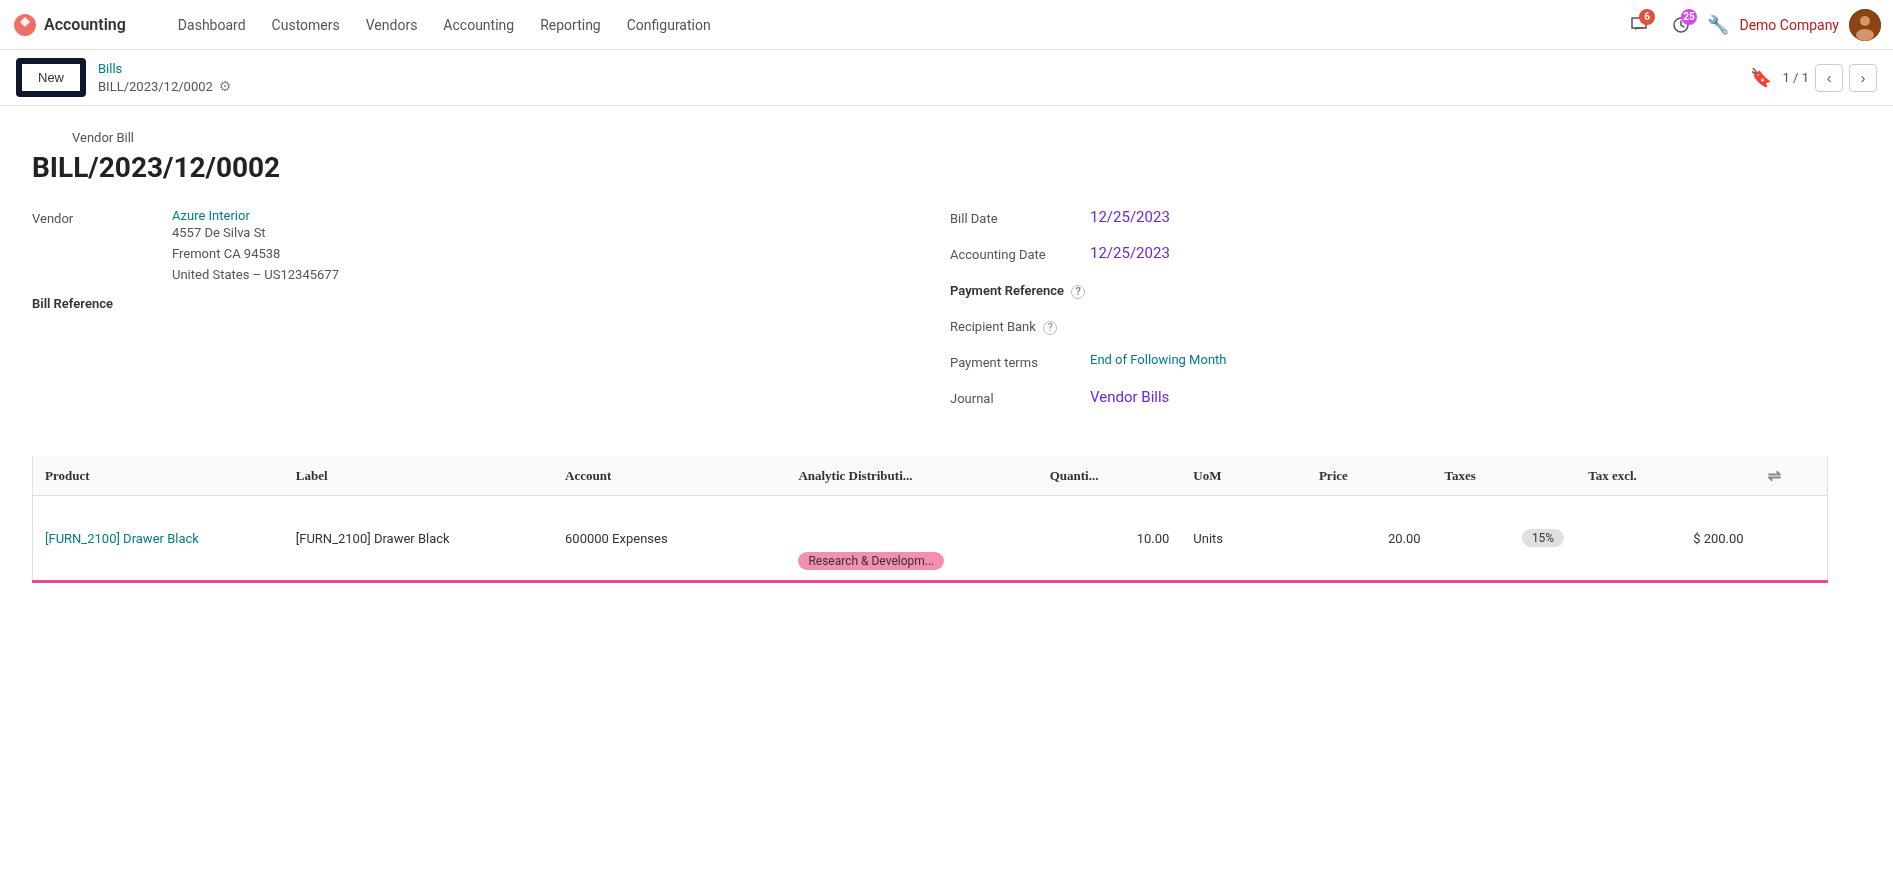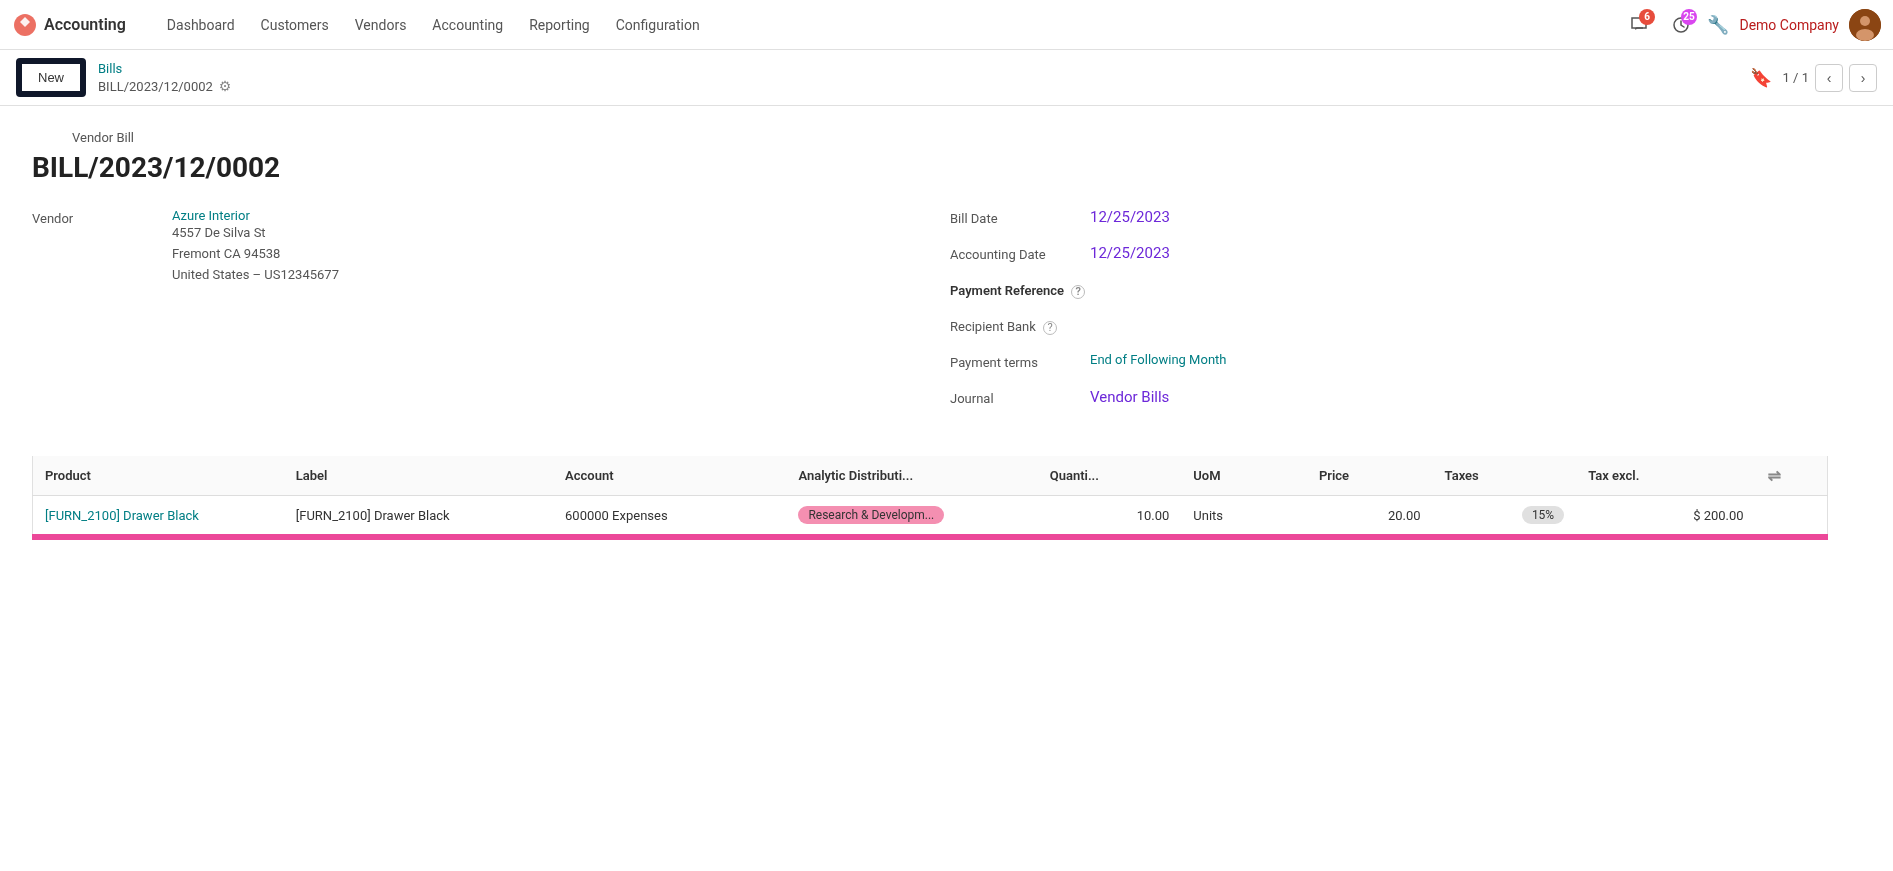"Accounting" .topnav { gap: 5px -> 16px }
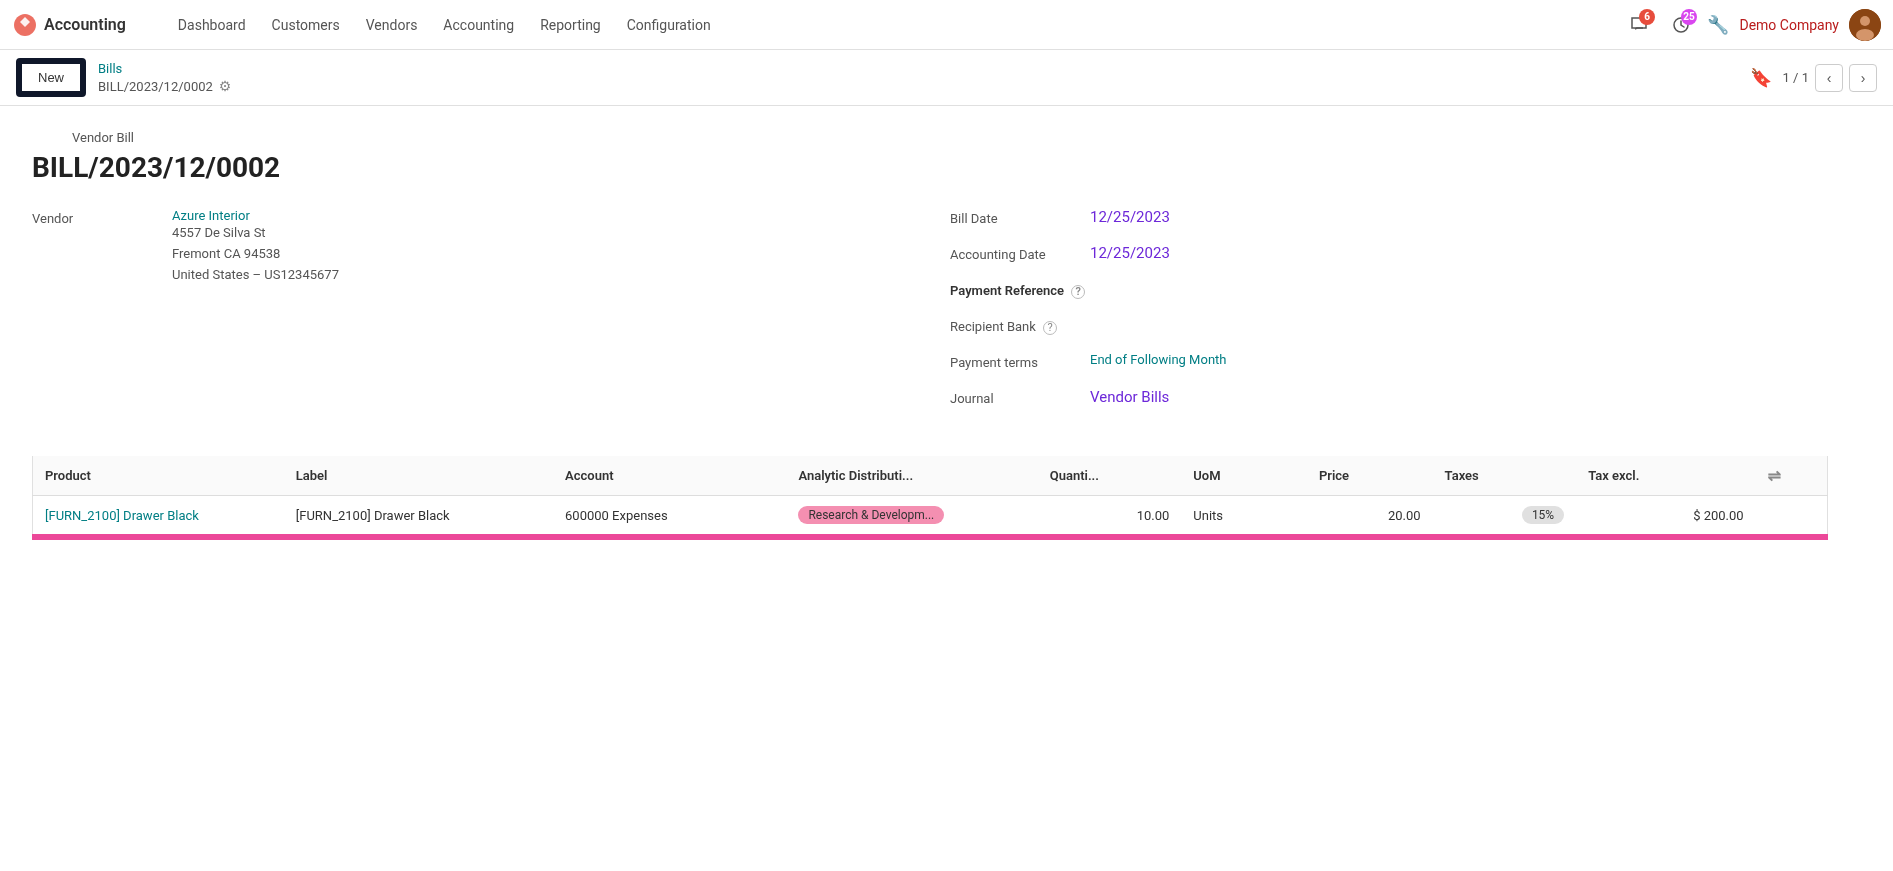"Bill Reference" div.field-row { html: none -> <div> <span>Bill Reference</span> <span></span> </div> }
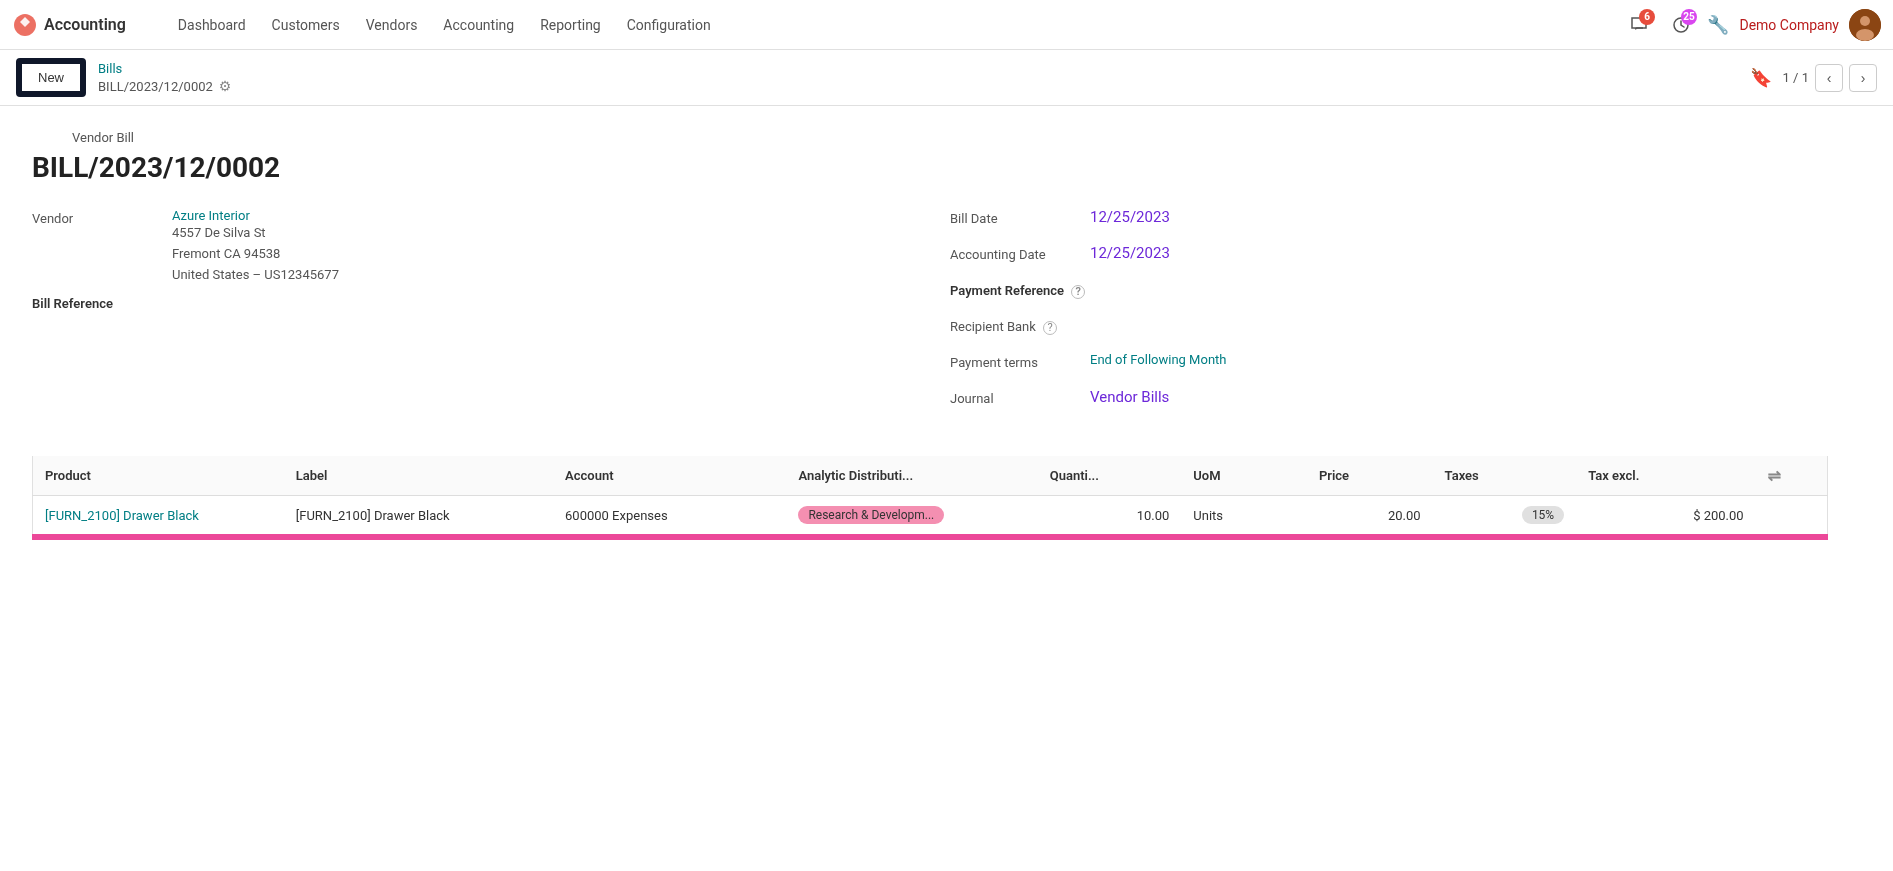"Product" .invoice-table th { font-family: none -> Liberation Serif, serif }
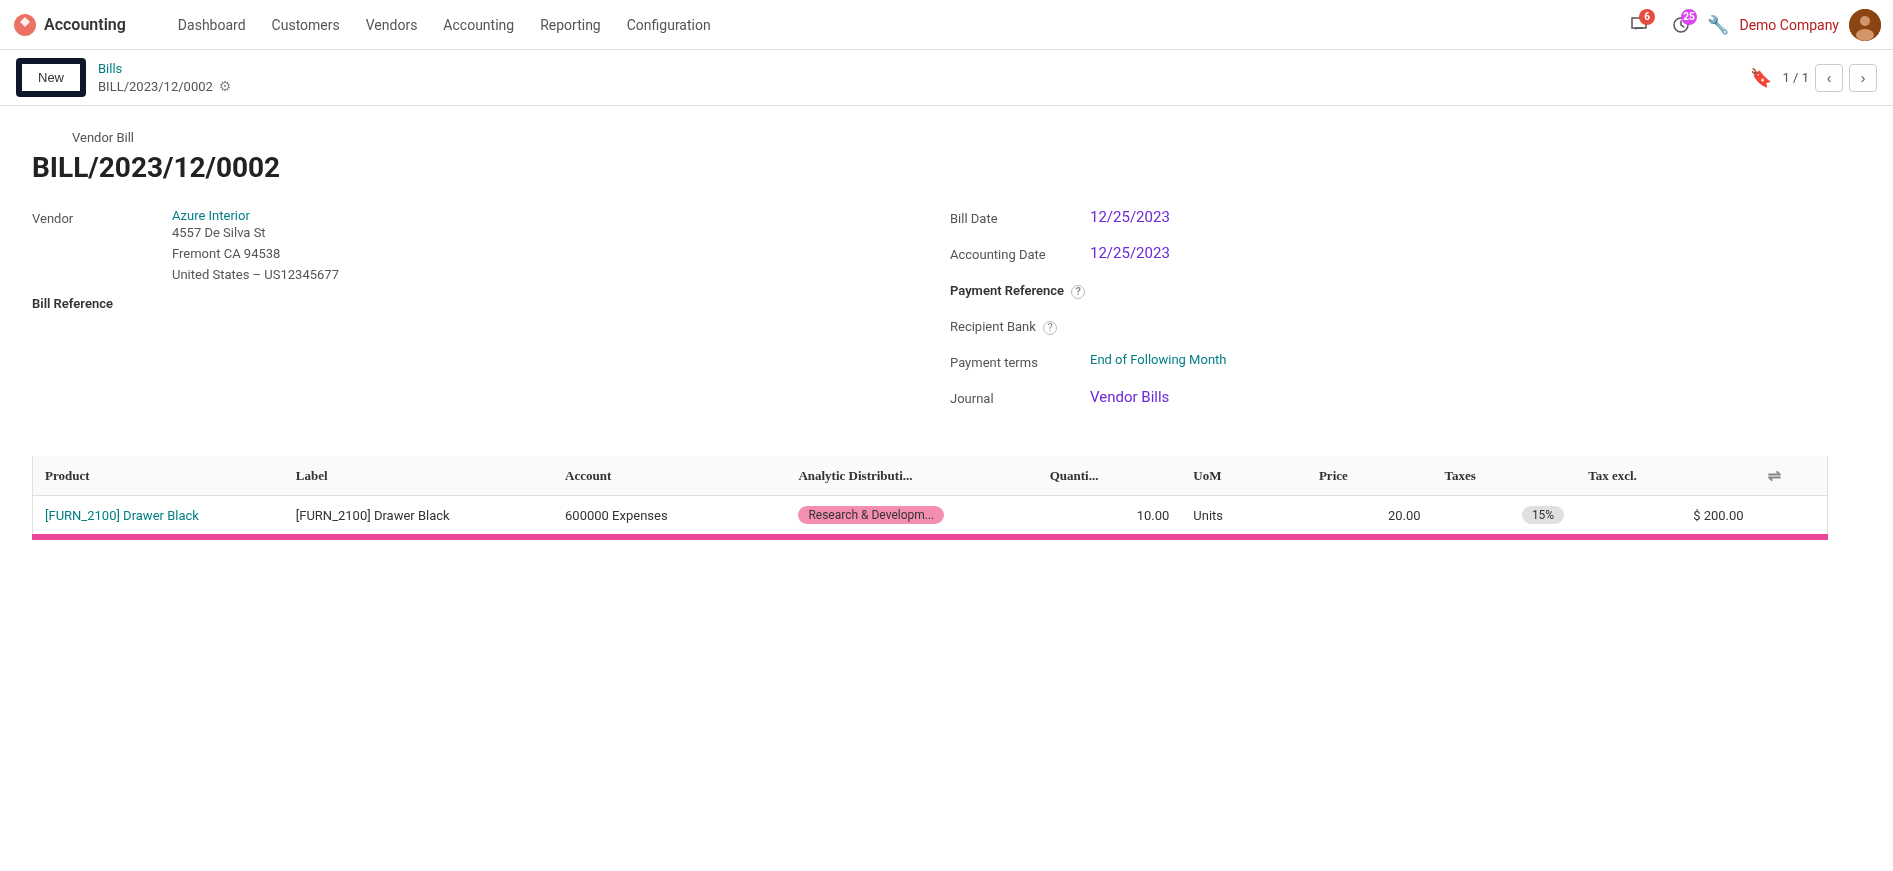"[FURN_2100] Drawer Black" .invoice-table td { border-bottom: 6px solid #ec4899 -> 3px solid #ec4899 }
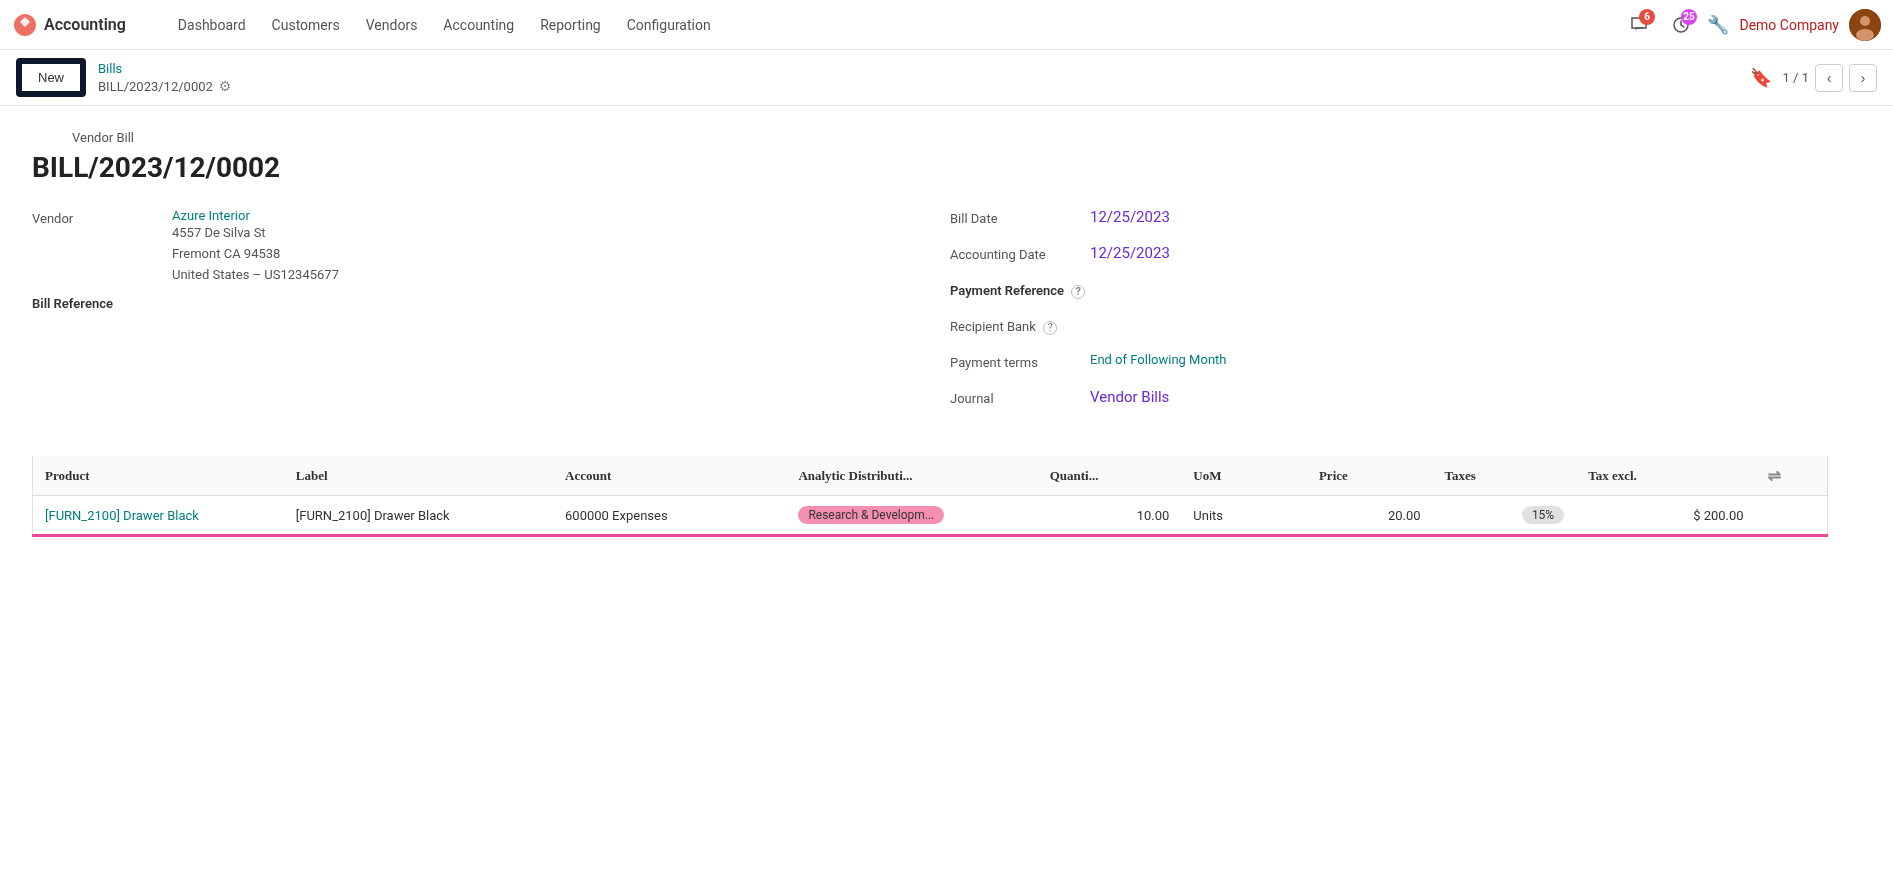"Research & Developm..." .analytic-badge { margin-top: none -> 46px }
